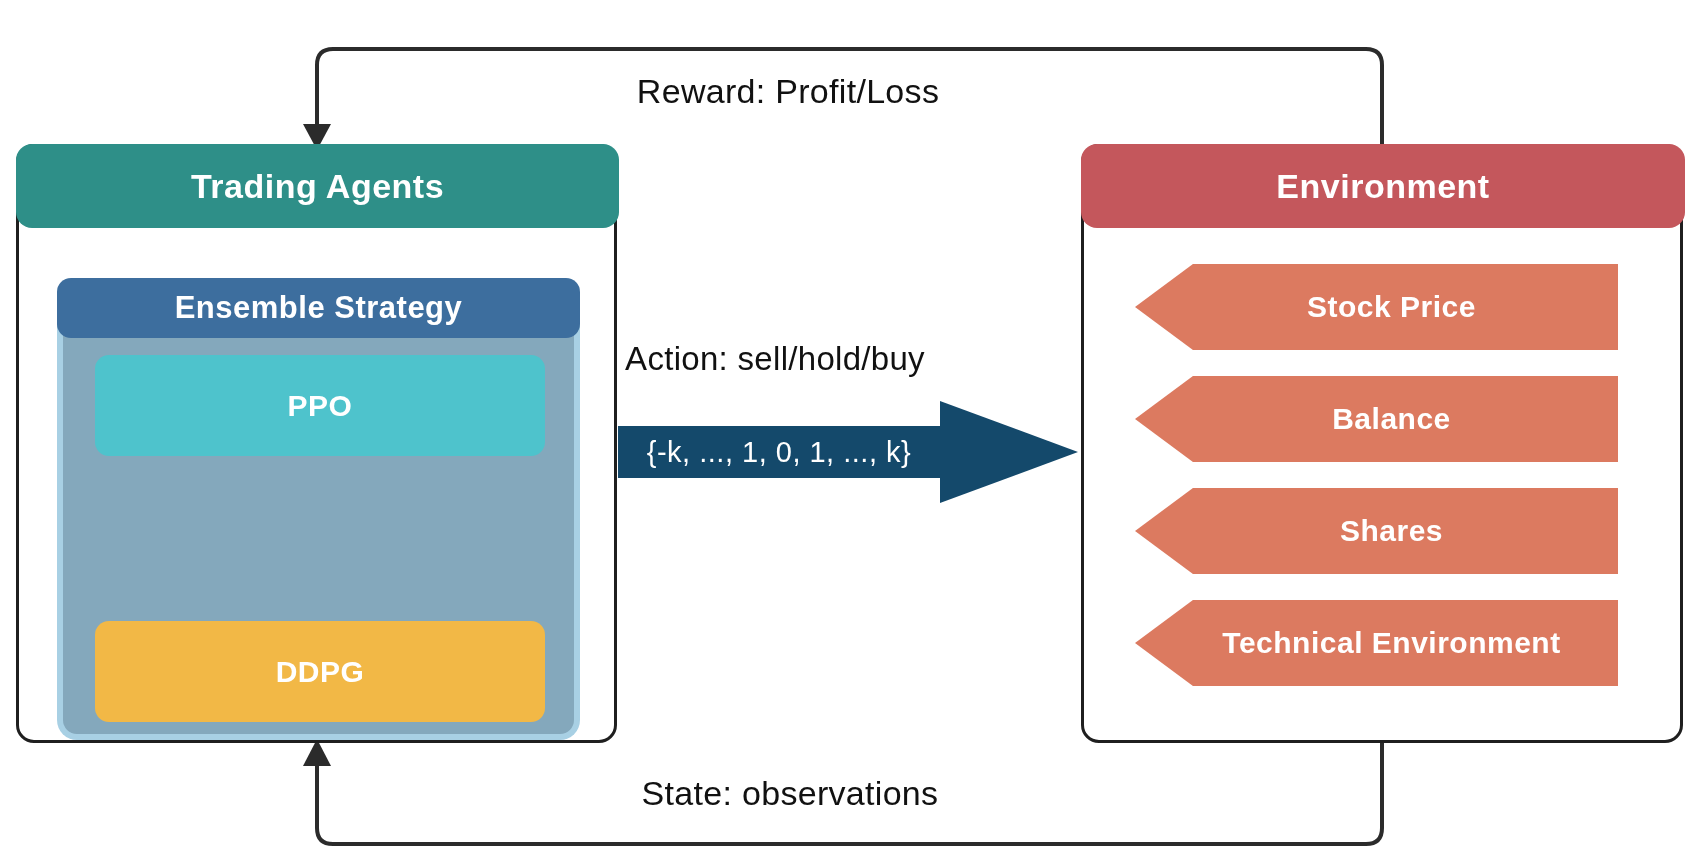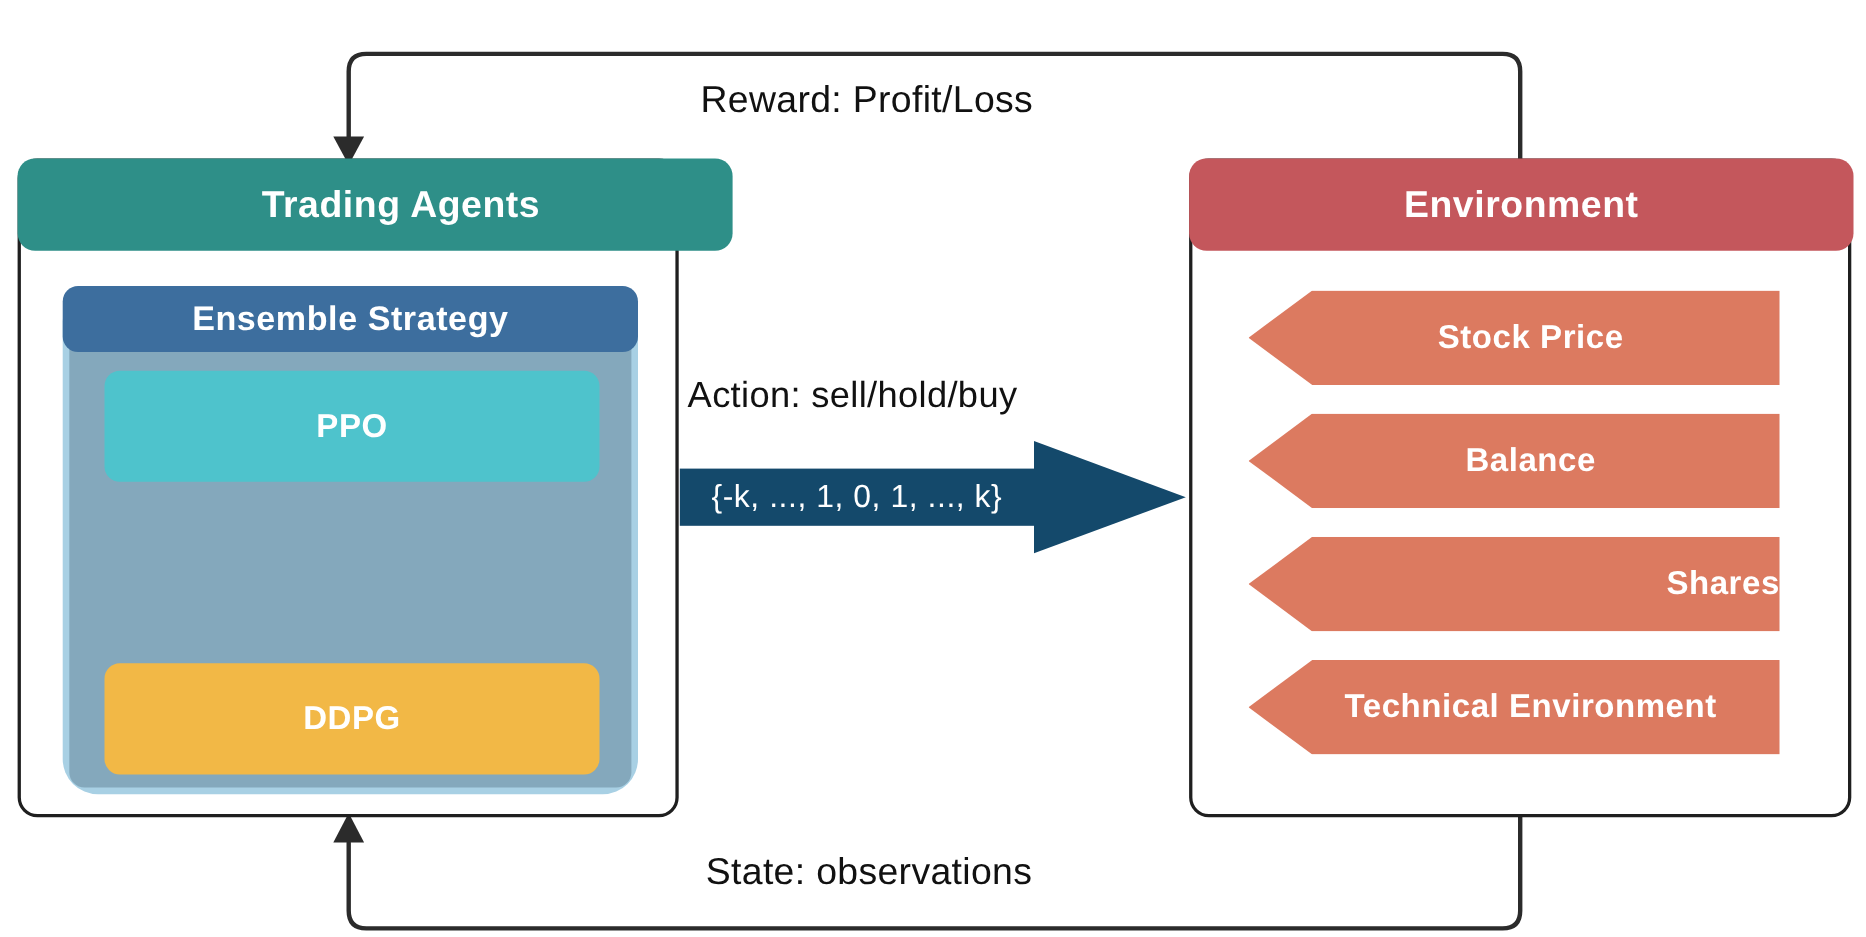"Trading Agents" div.box-header { padding-left: 47px -> none }
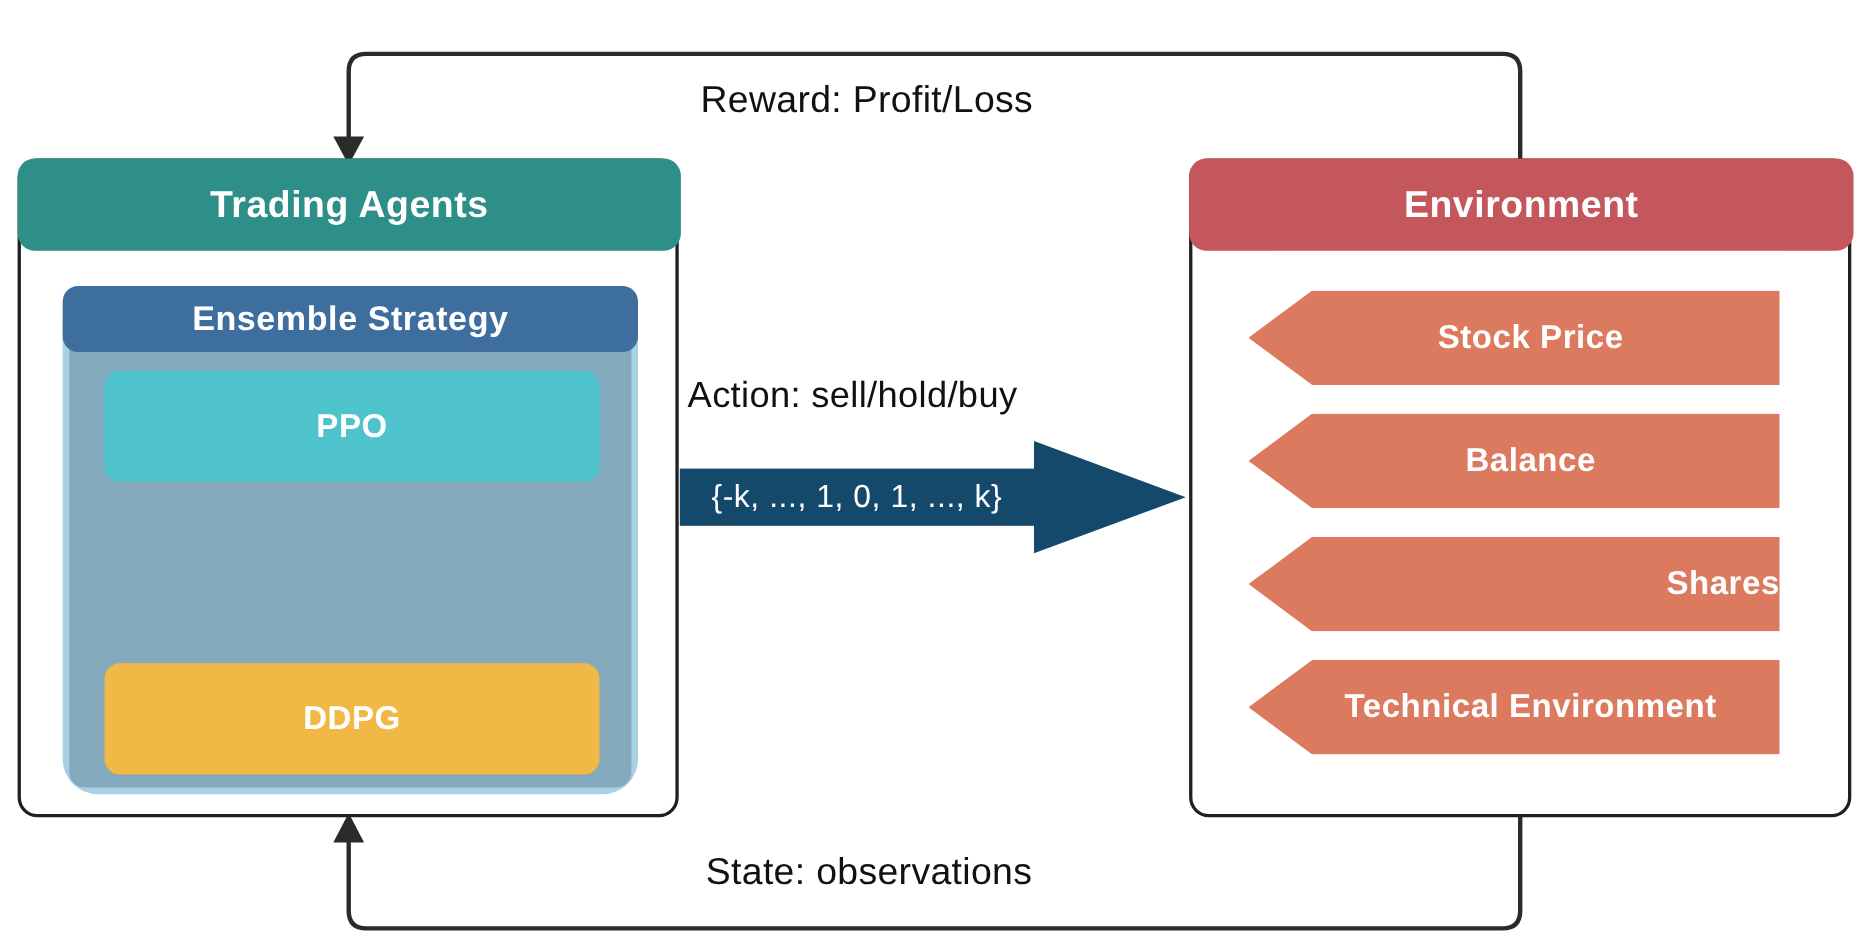"Ensemble Strategy" .ensemble-panel { border-radius: 32px -> 20px; top: 244px -> 262px }
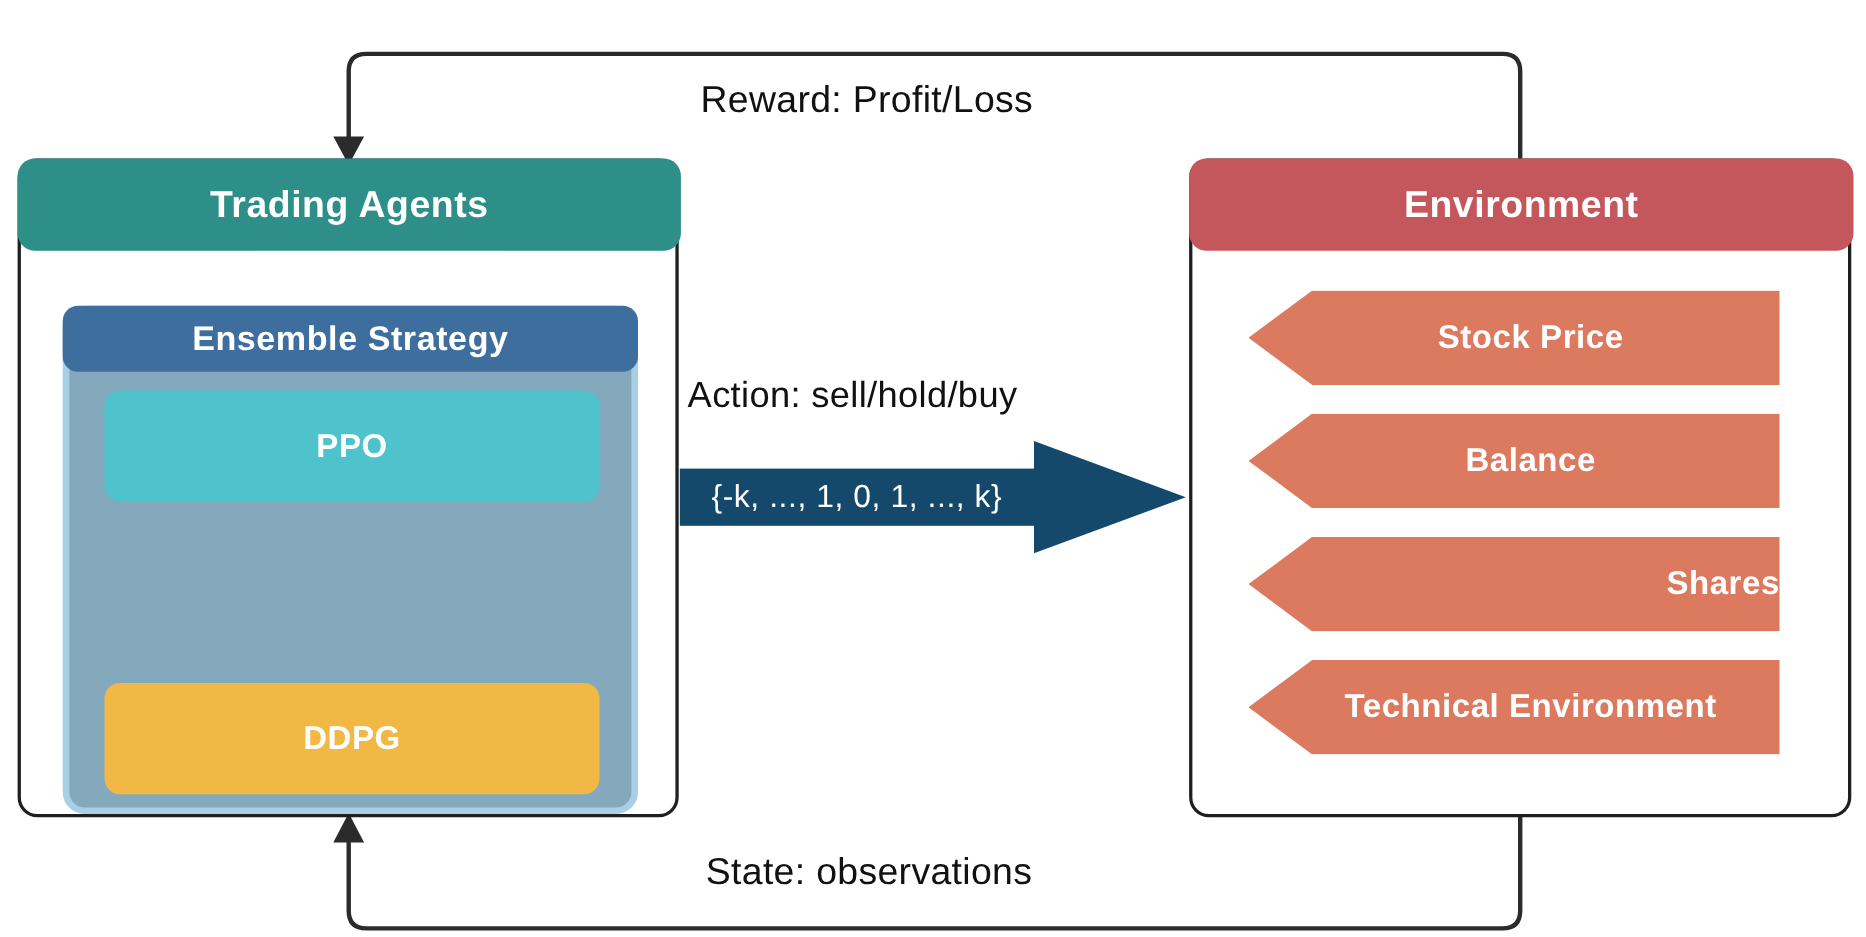"Shares" div.obs-arrow { justify-content: flex-end -> none }
